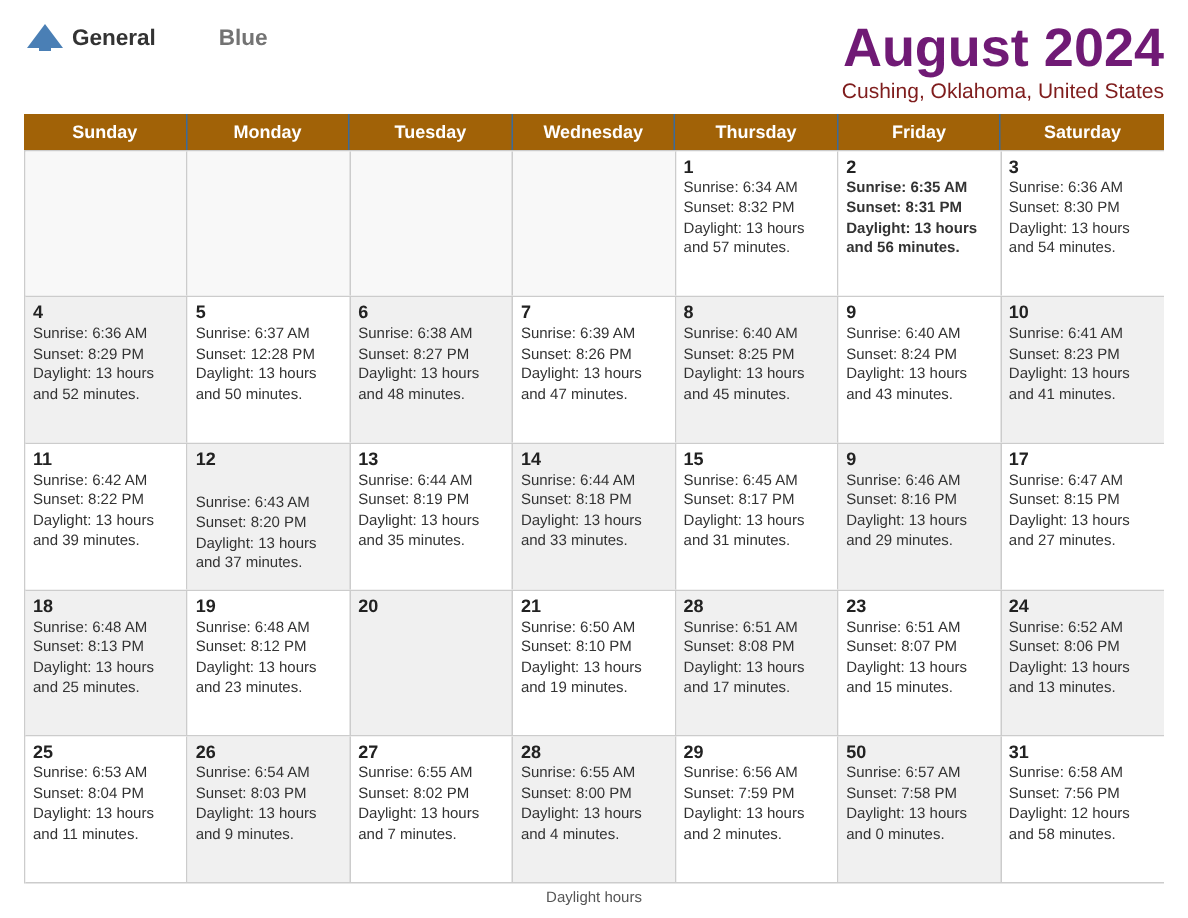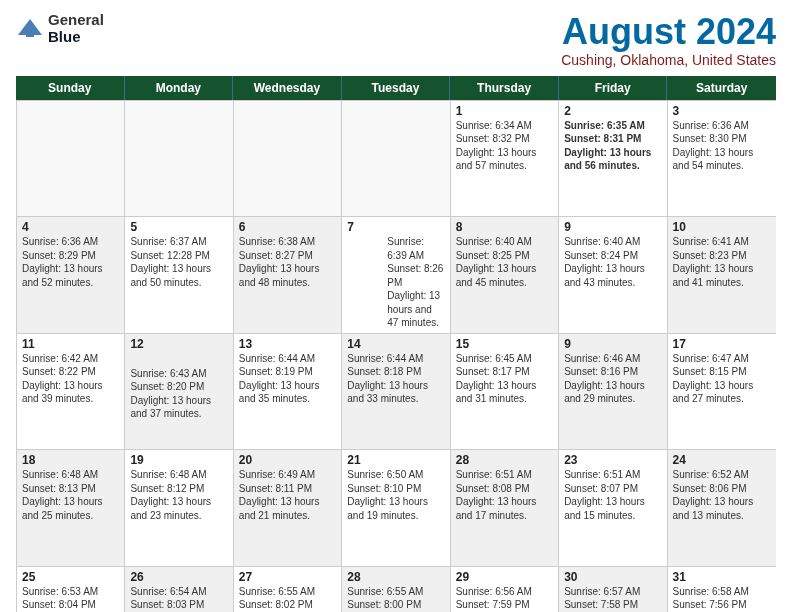"General" .logo-text { flex-direction: column -> row; gap: none -> 42px }
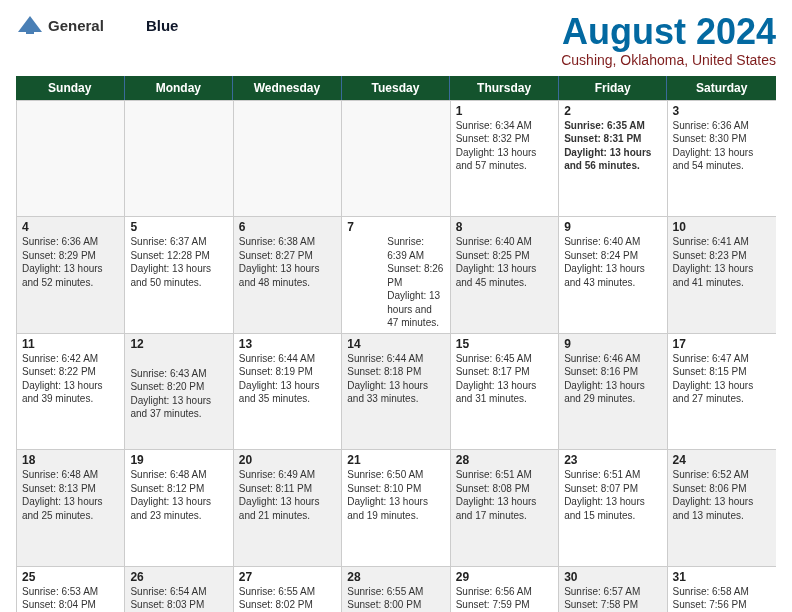"Blue" .logo-blue { color: #0f172a -> #737373 }
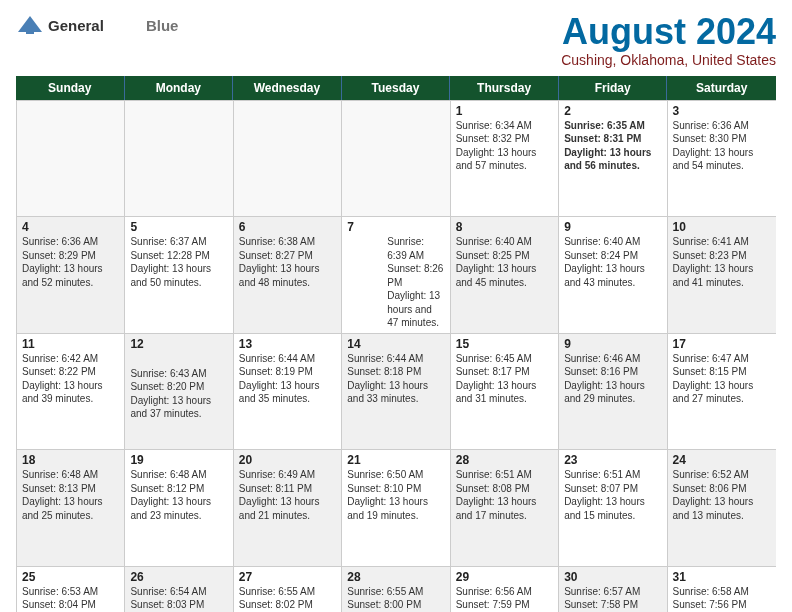"August 2024" .month-title { color: #0369a1 -> #701a75 }
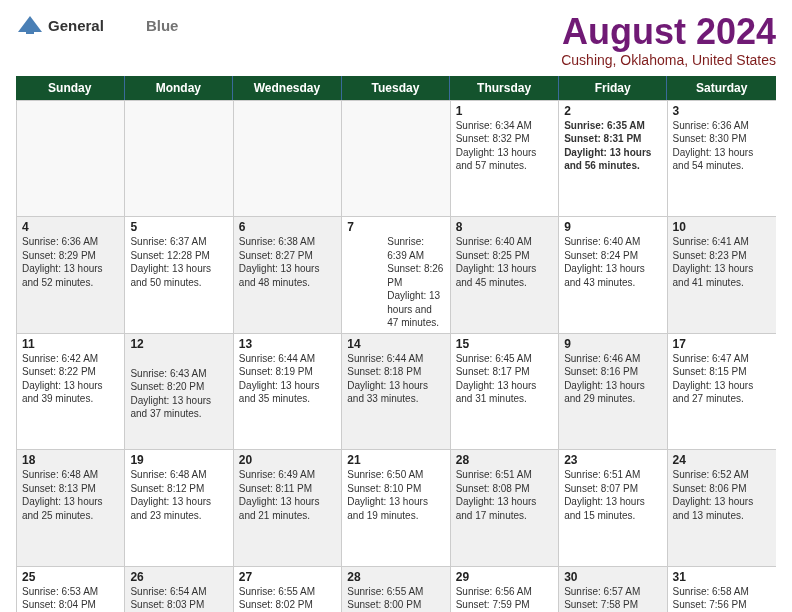"Sunday" .cal-header { background: #14532d -> #a16207 }
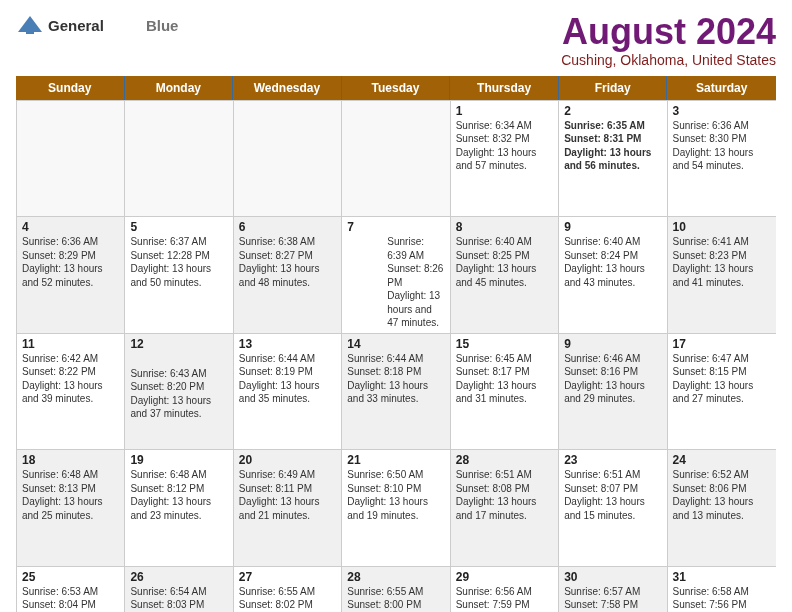"Wednesday" div.cal-header-cell { order: before "Tuesday" -> after "Tuesday" }
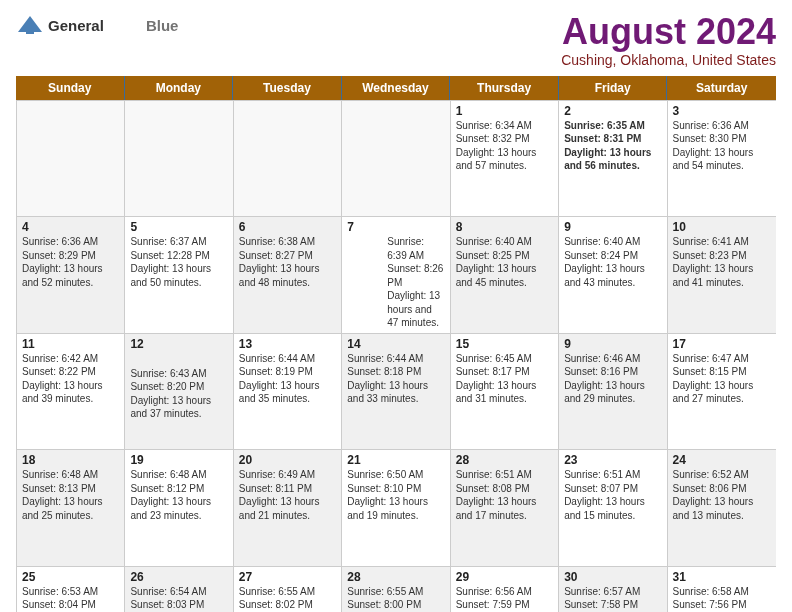"Sunrise: 6:39 AM" div.cell-text { margin-left: 40px -> none }
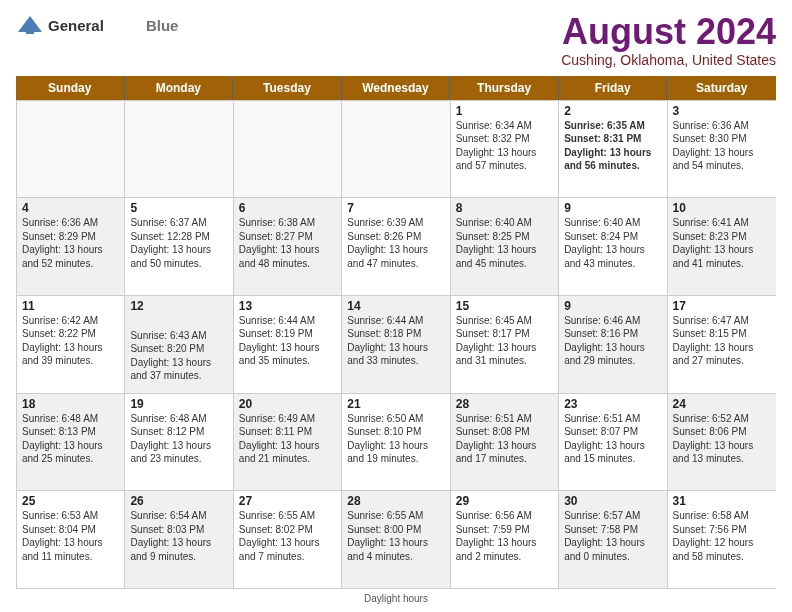"Sunrise: 6:49 AM" div.cell-text { html: <div>Sunrise: 6:49 AM Sunset: 8:11 PM Daylight: 13 hours and 21 minutes.</div> -> none }
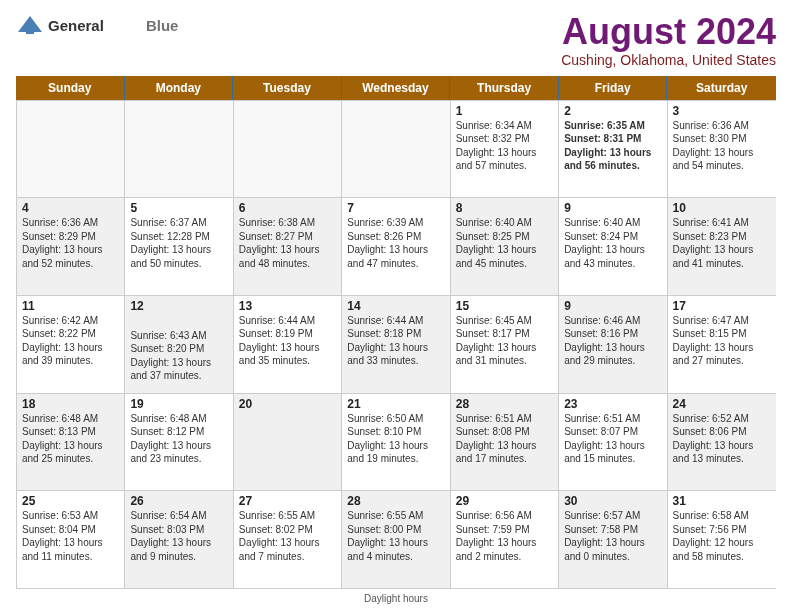"30" div.day-num { text: 30 -> 50 }
